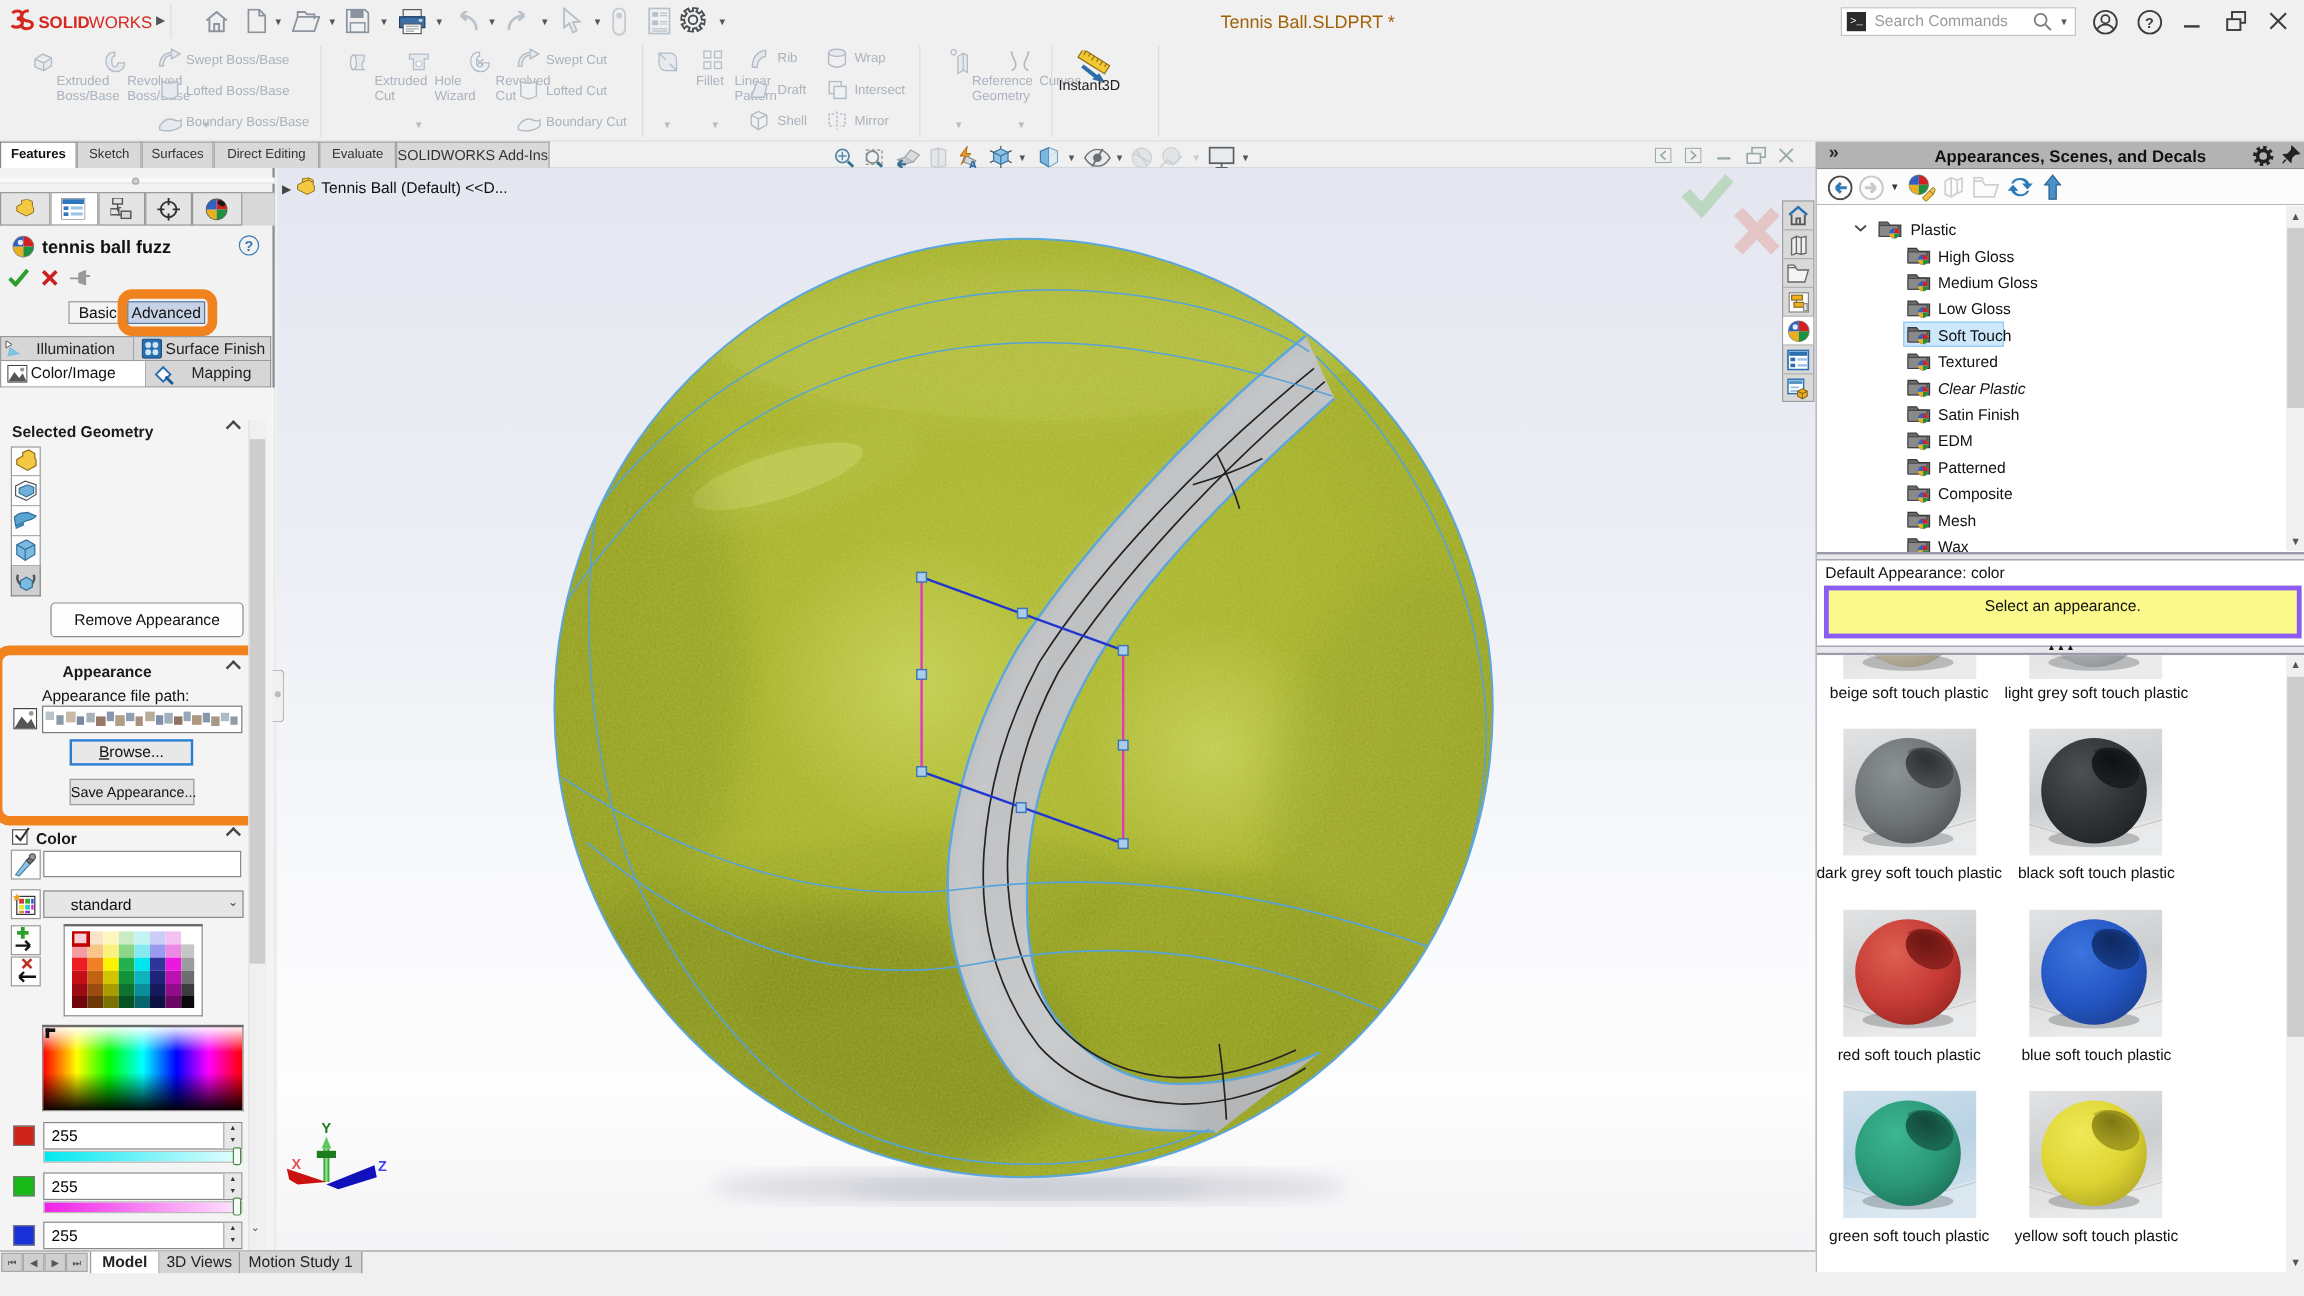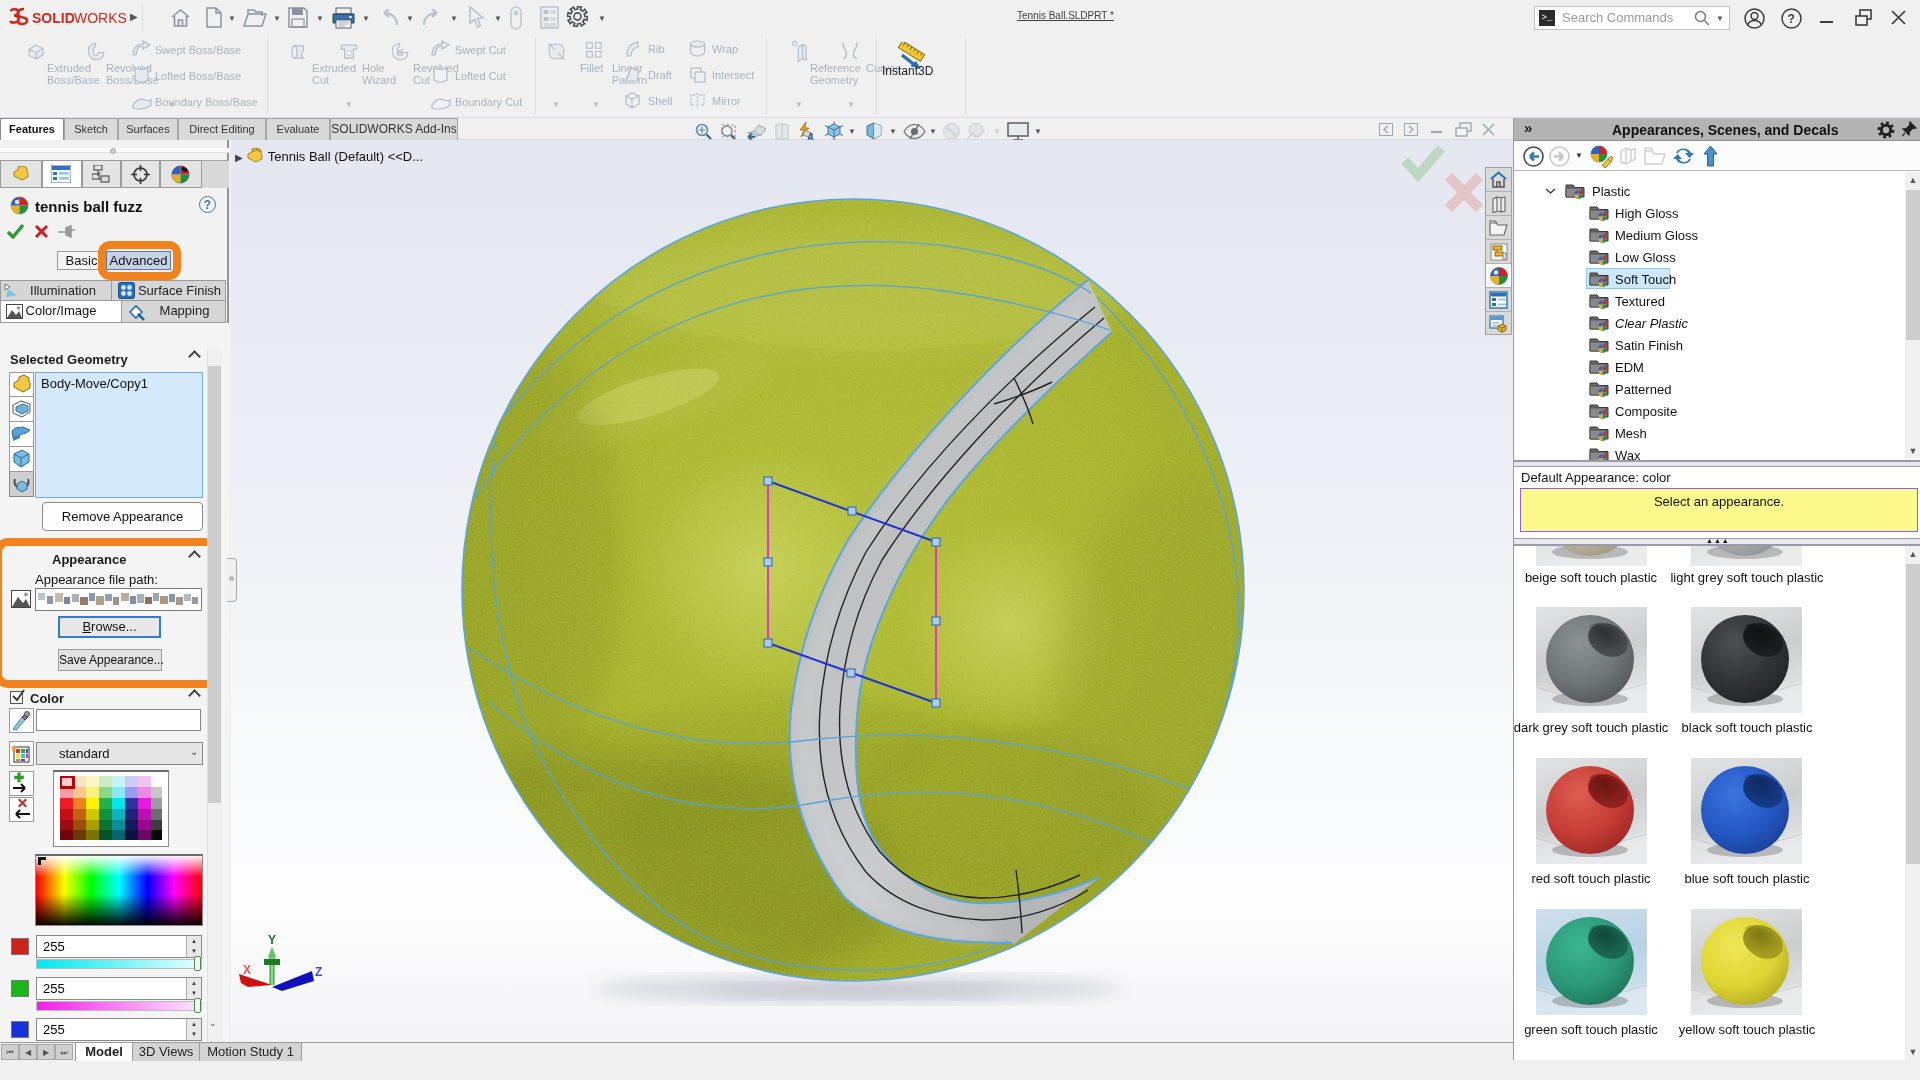"Tennis Ball.SLDPRT *" #title-text { color: #404040 -> #a16207; font-size: 10px -> 15px; text-decoration: underline -> none }
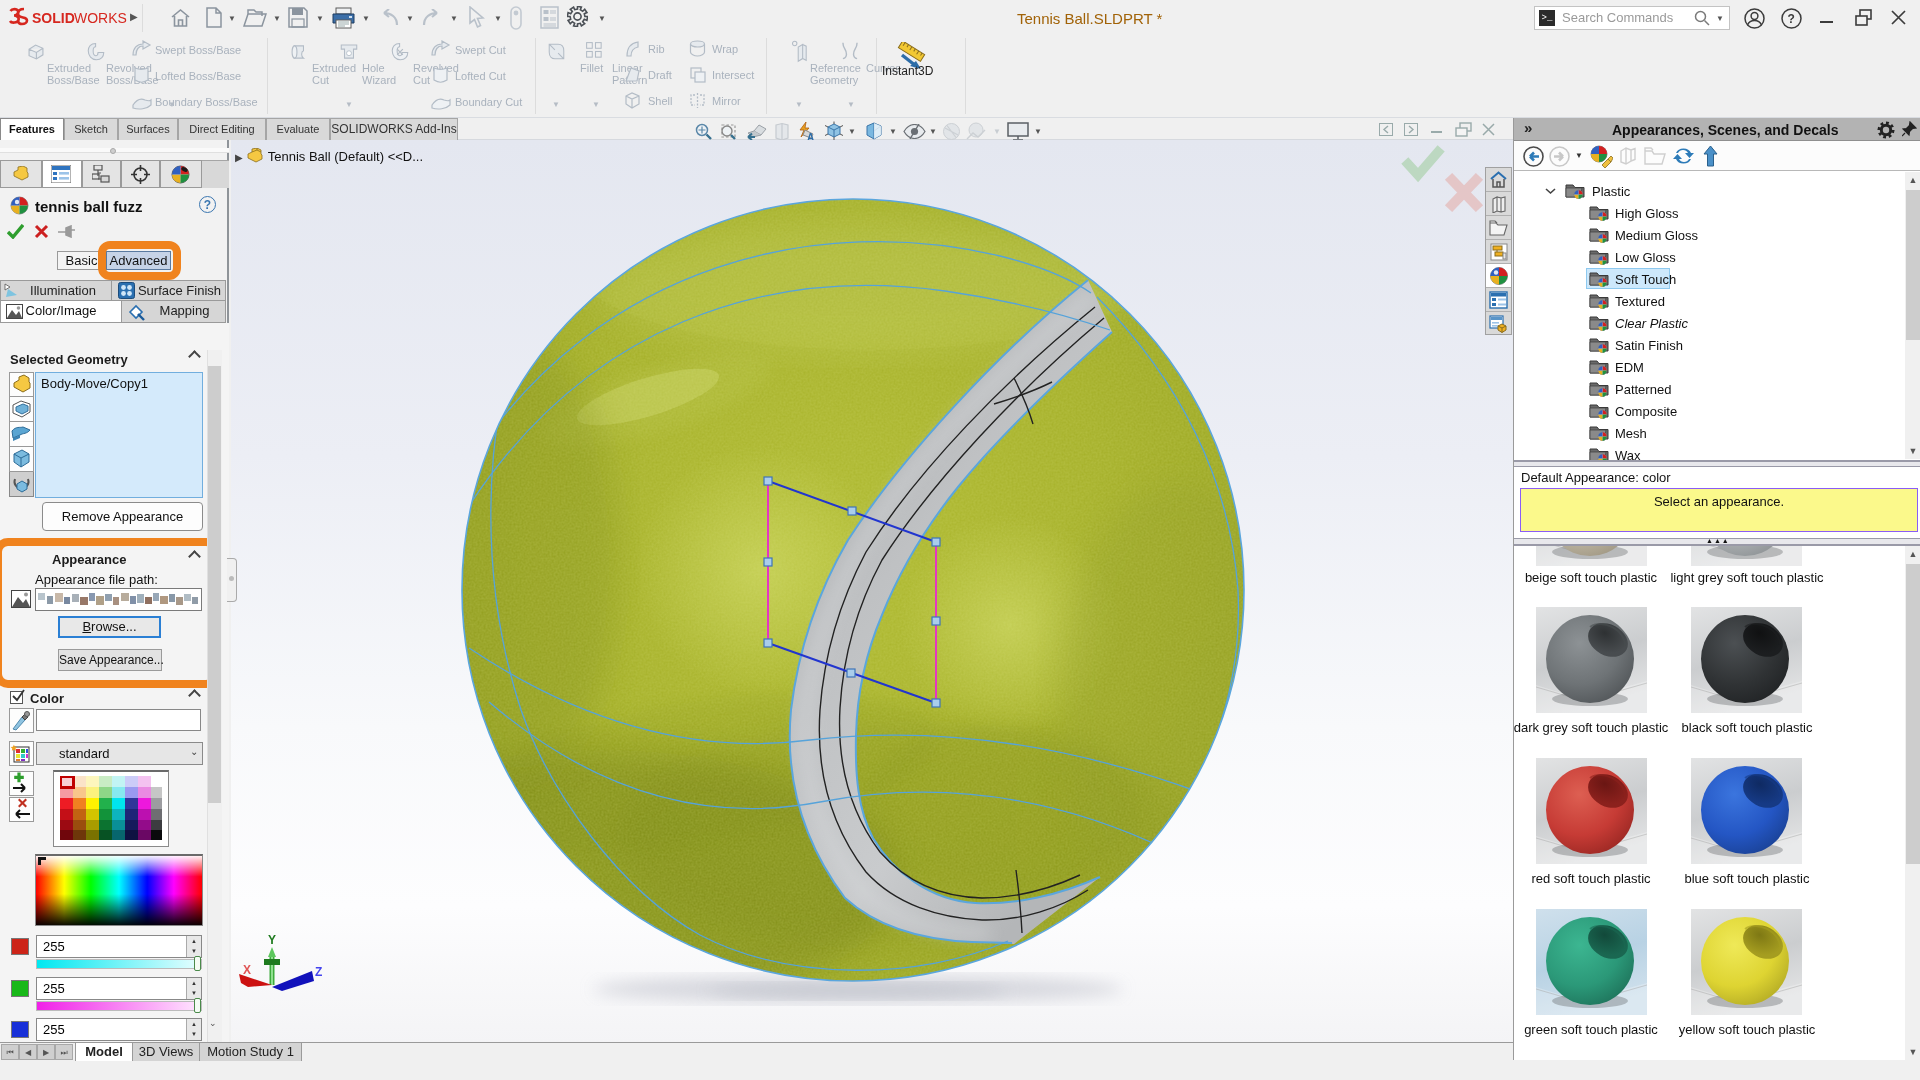"Body-Move/Copy1" div.abs { html: <div> <div>Body-Move/Copy1</div> </div> -> none }
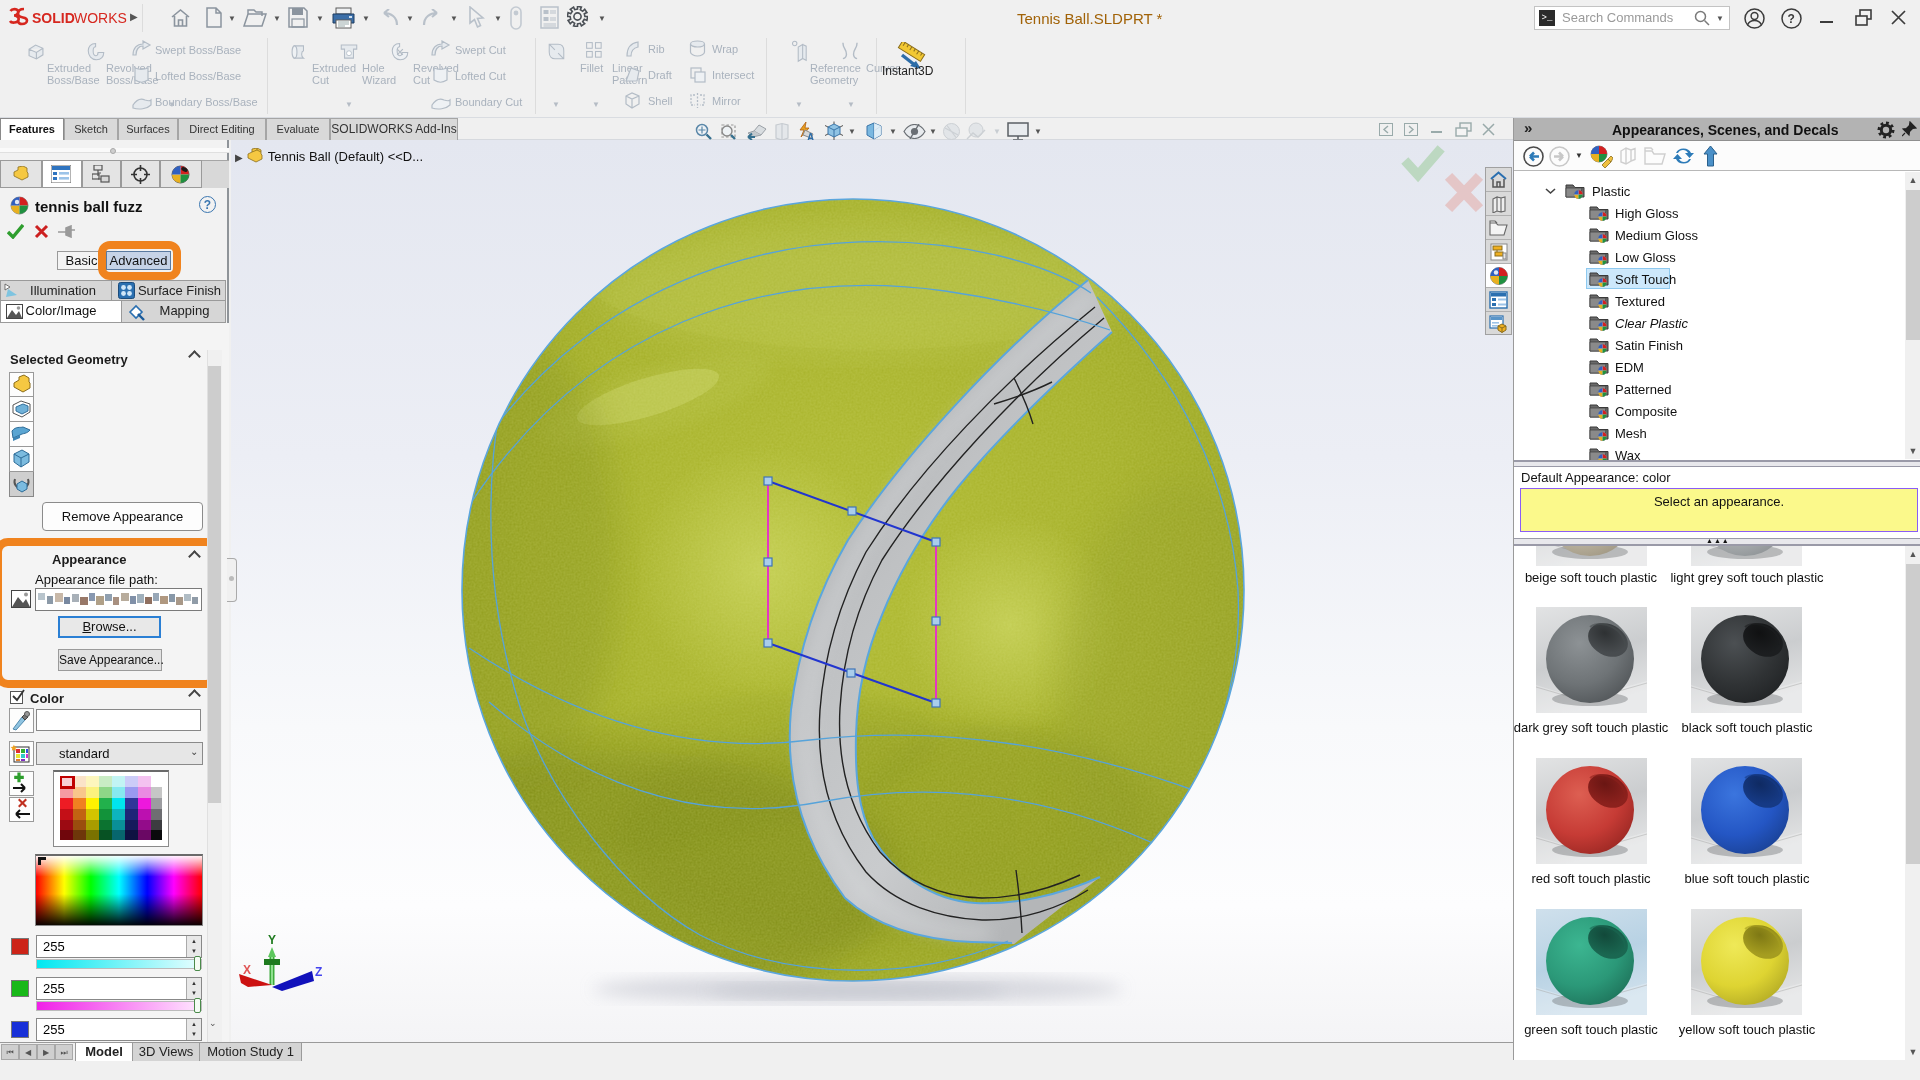"Select an appearance." div.abs { border: 1px solid #8b5cf6 -> 4px solid #8b5cf6 }
